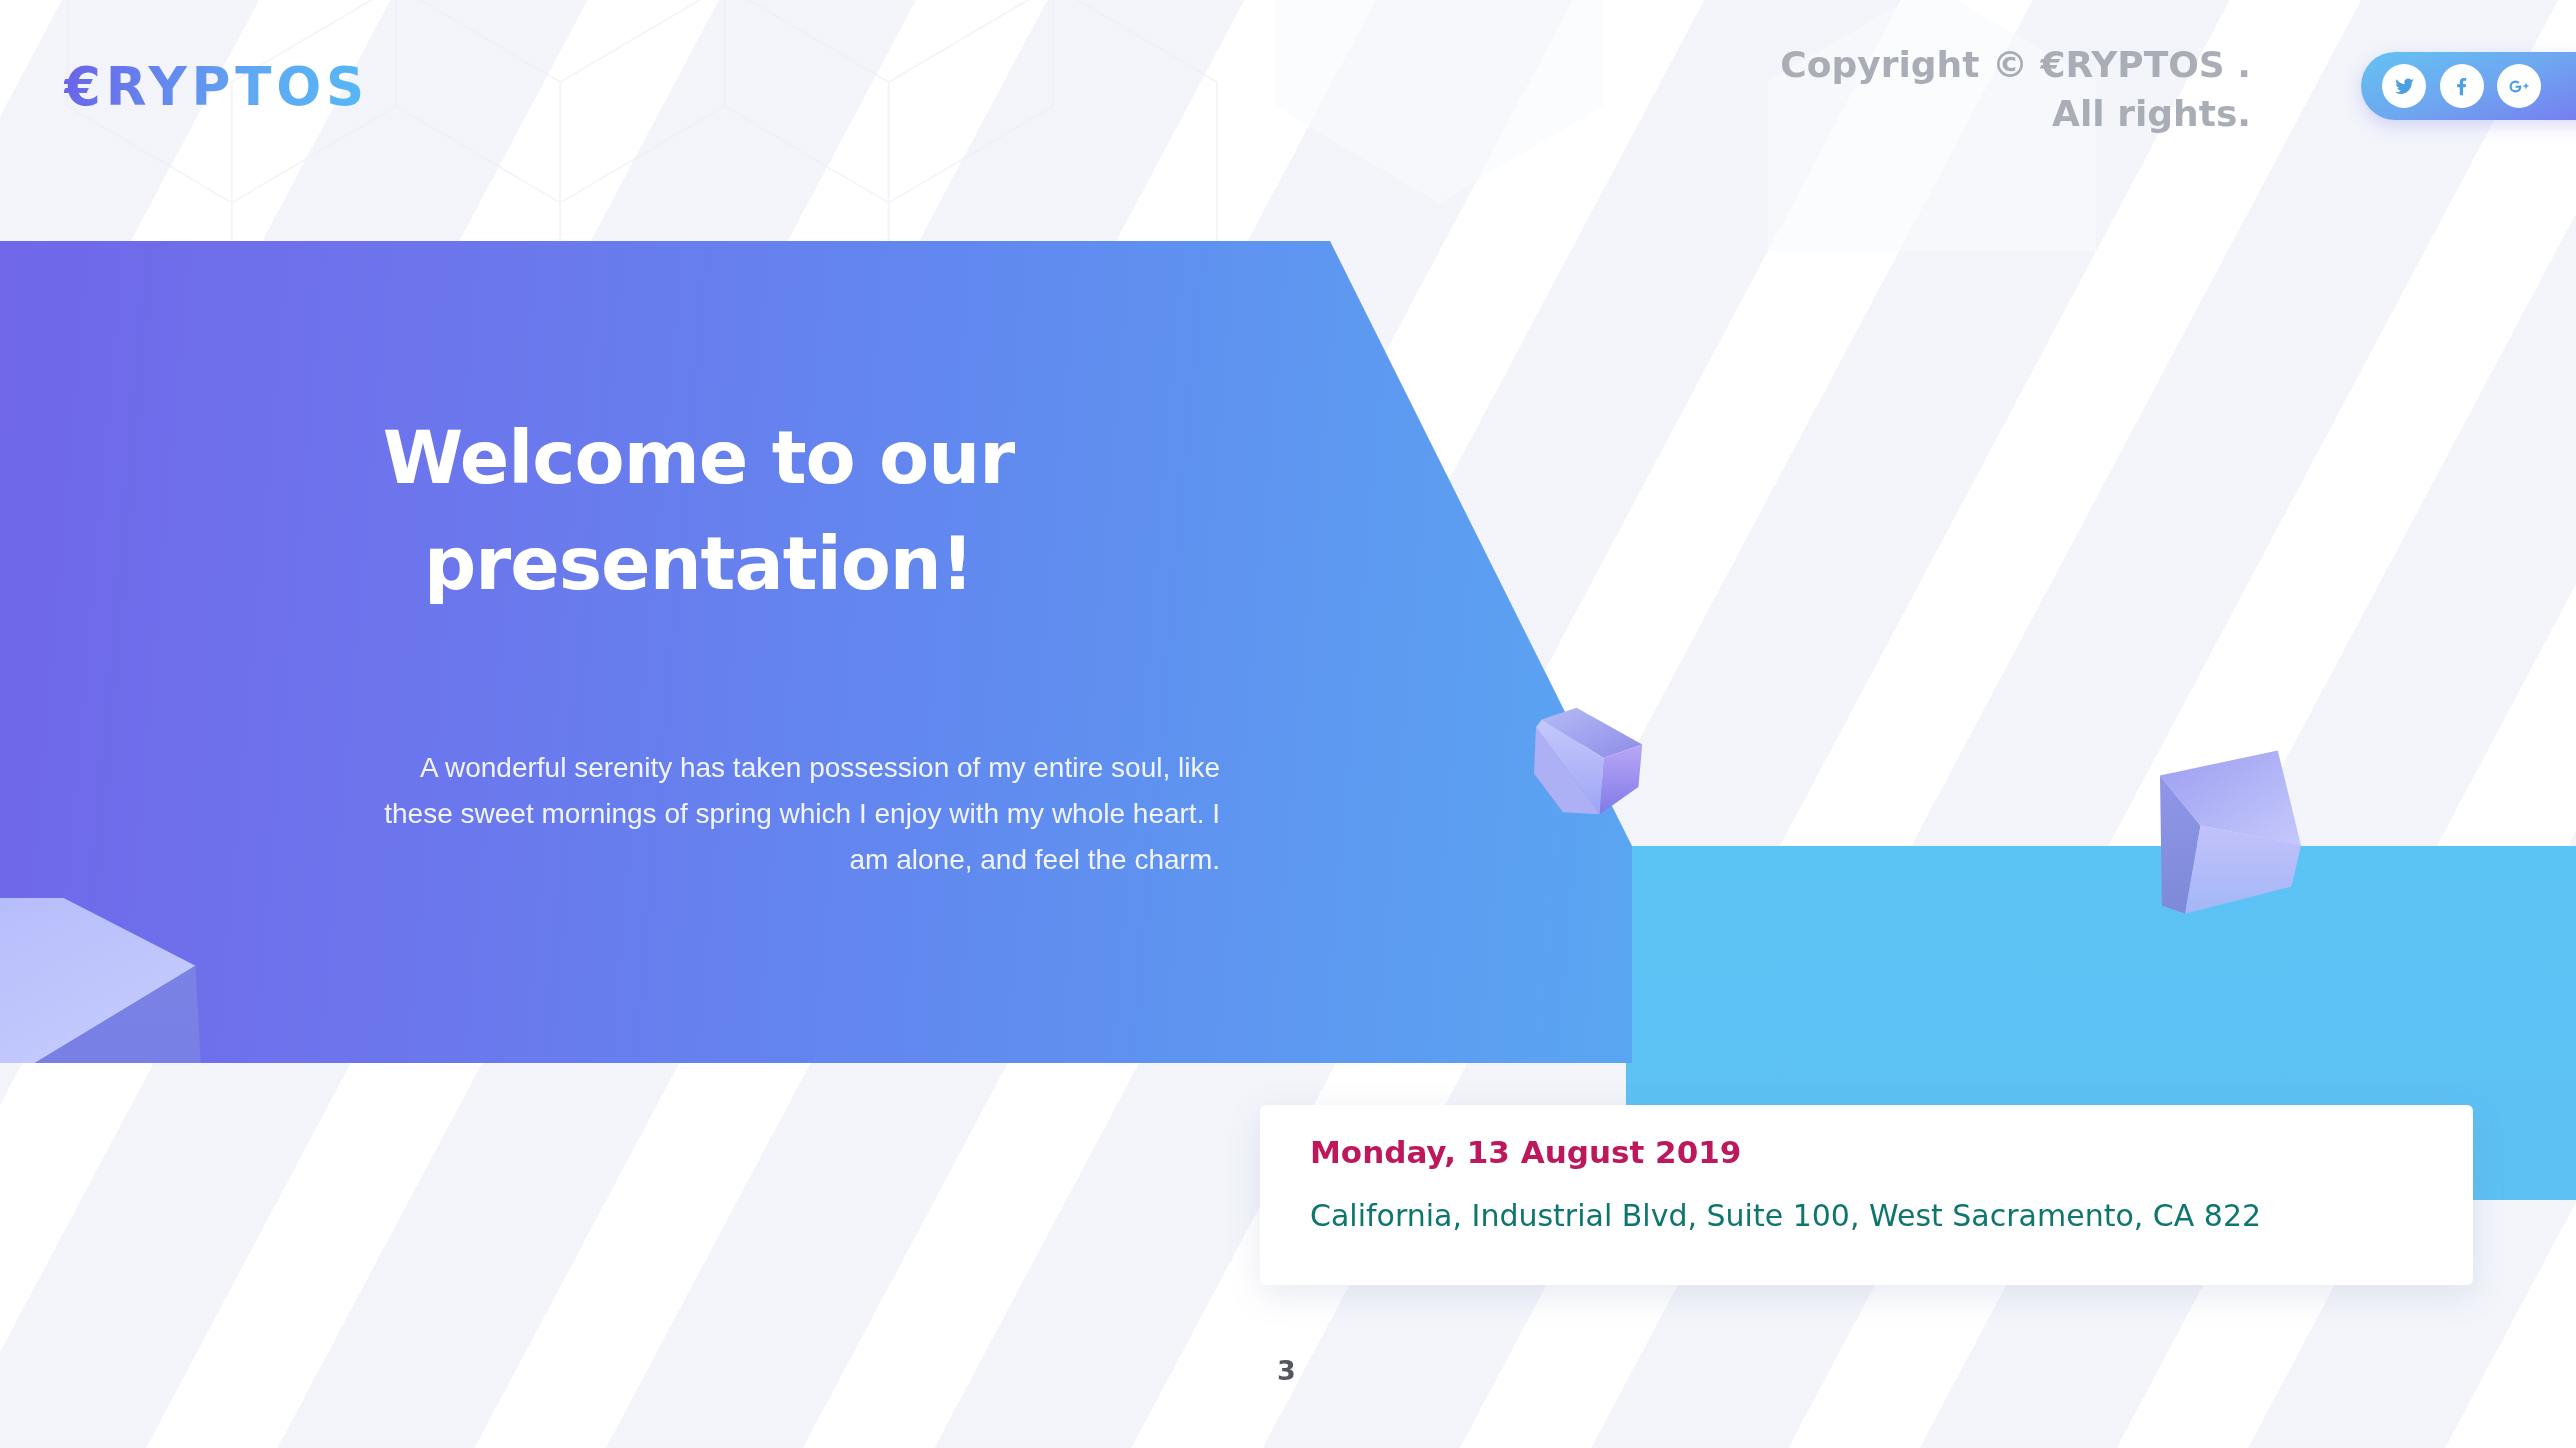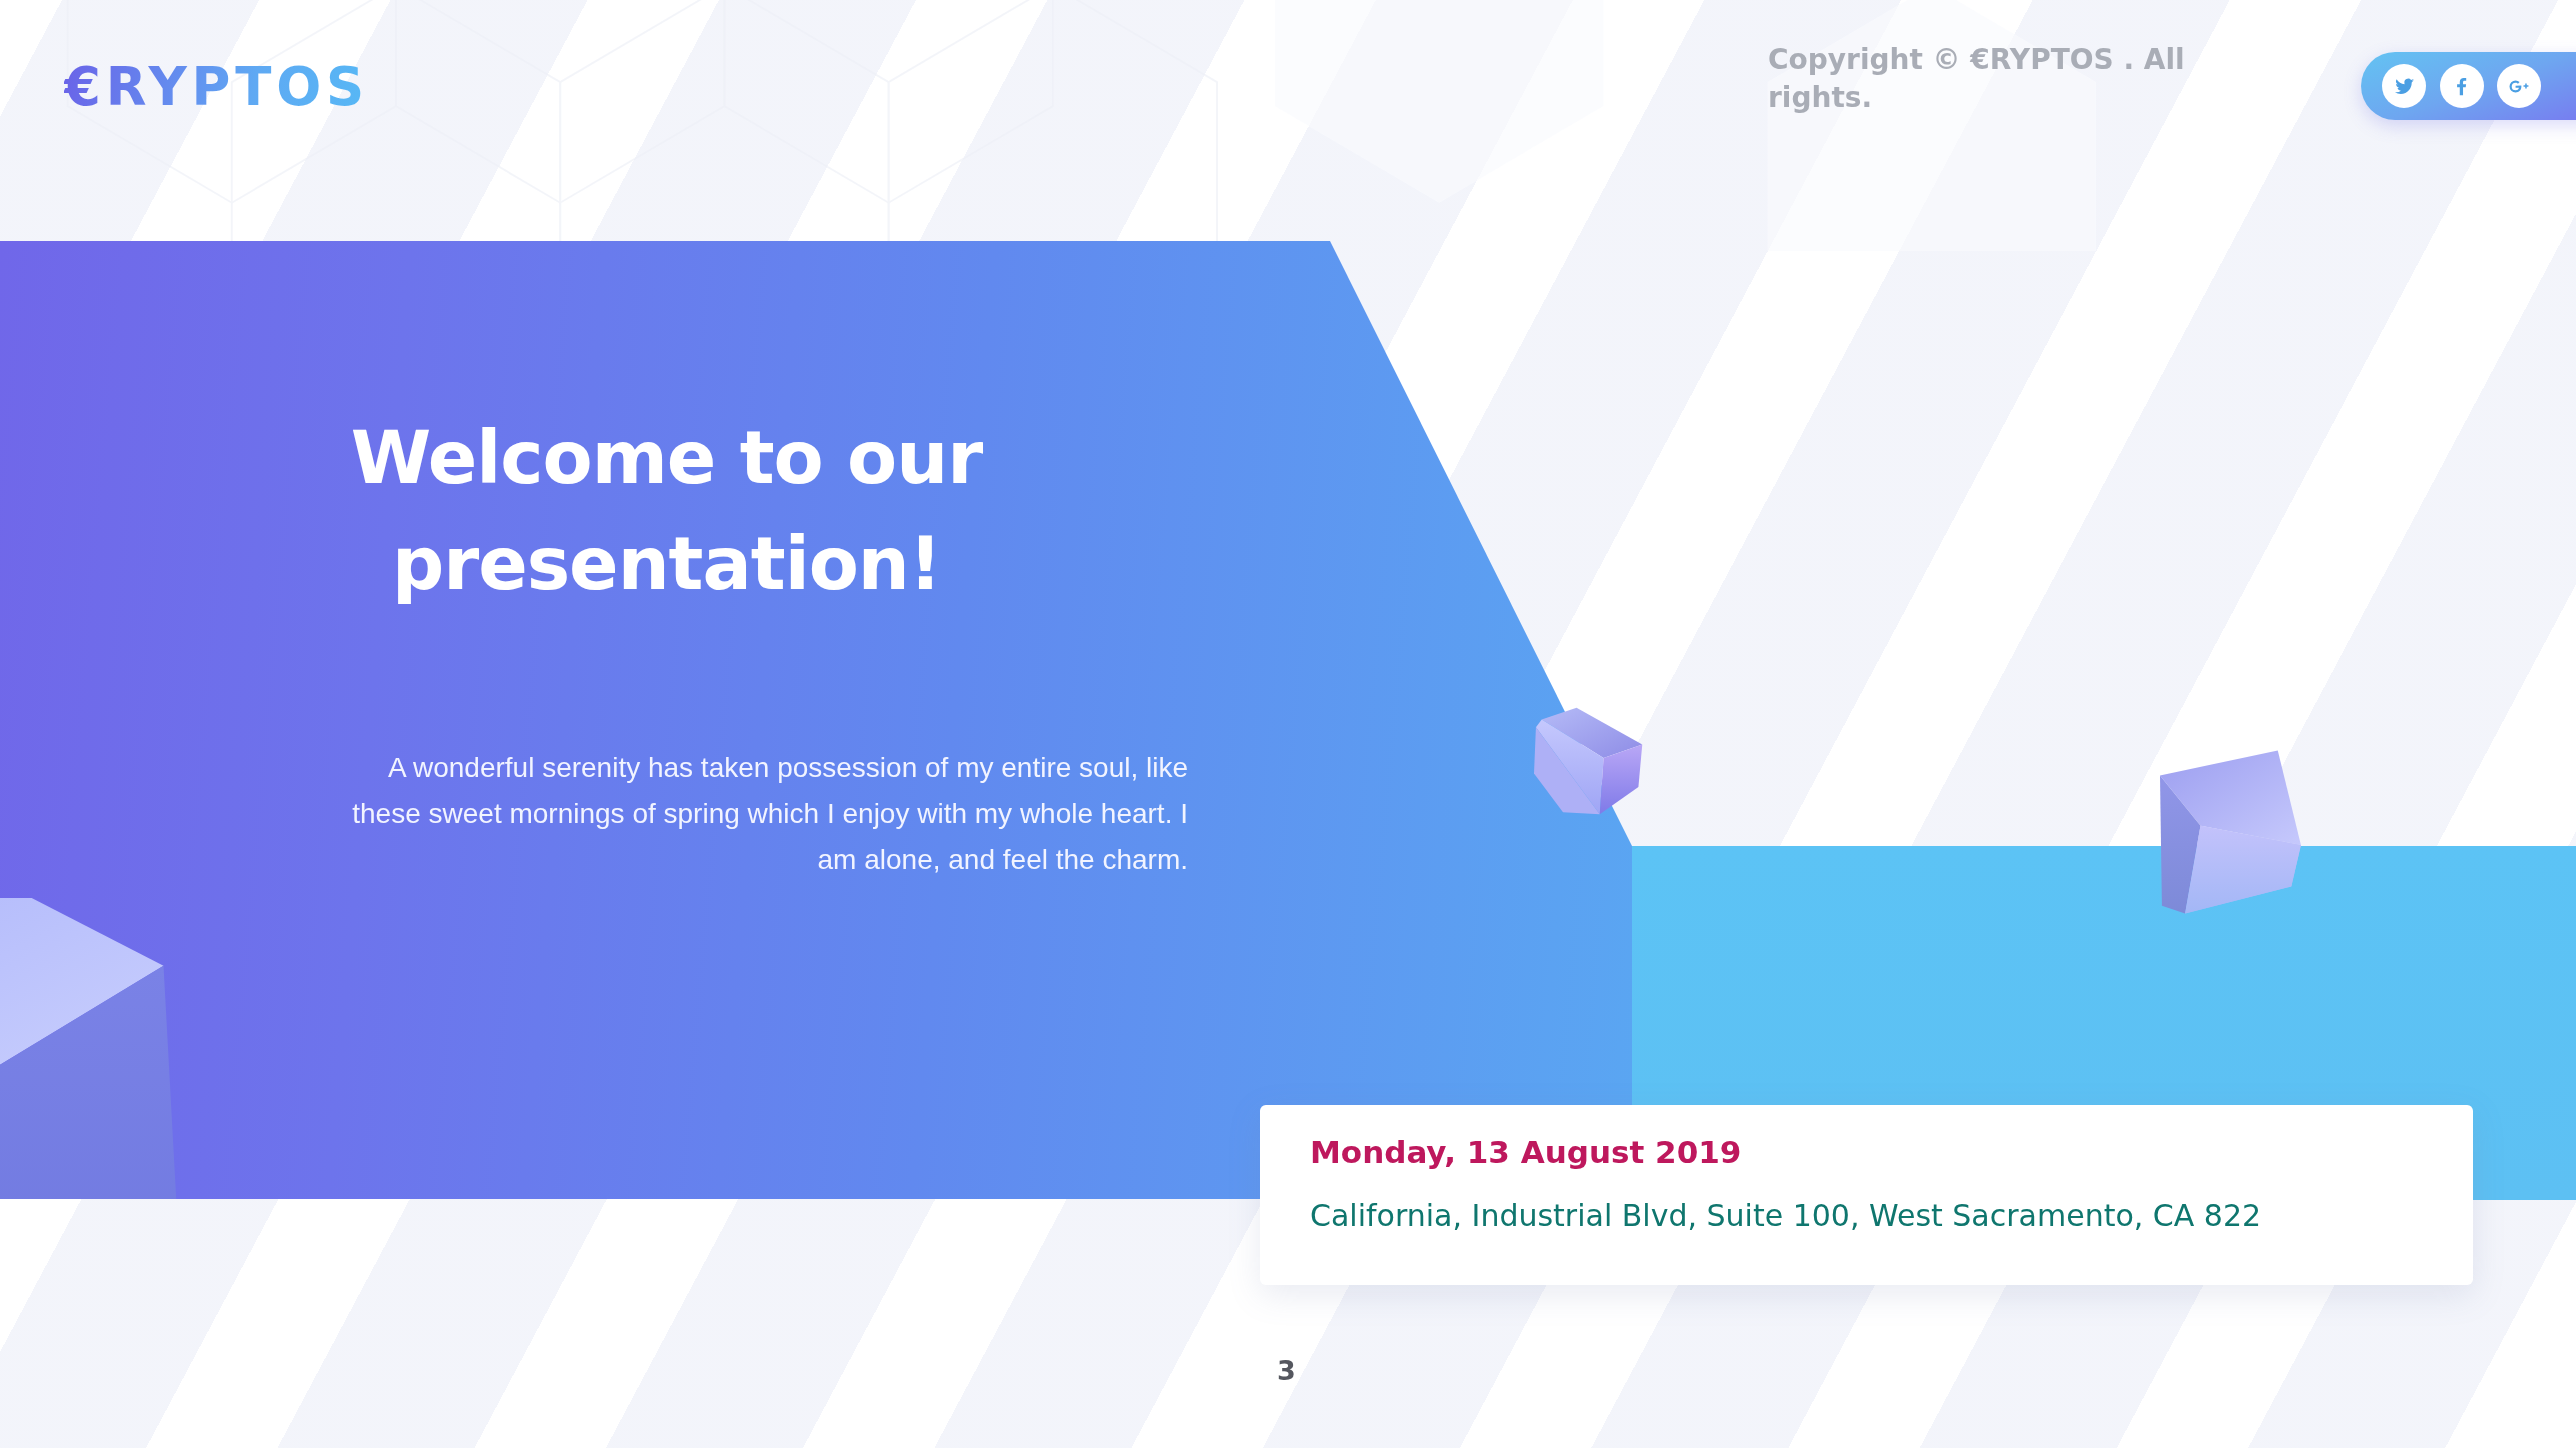"Copyright © €RYPTOS . All" .copyright { font-size: 28px -> 36px; text-align: left -> right }
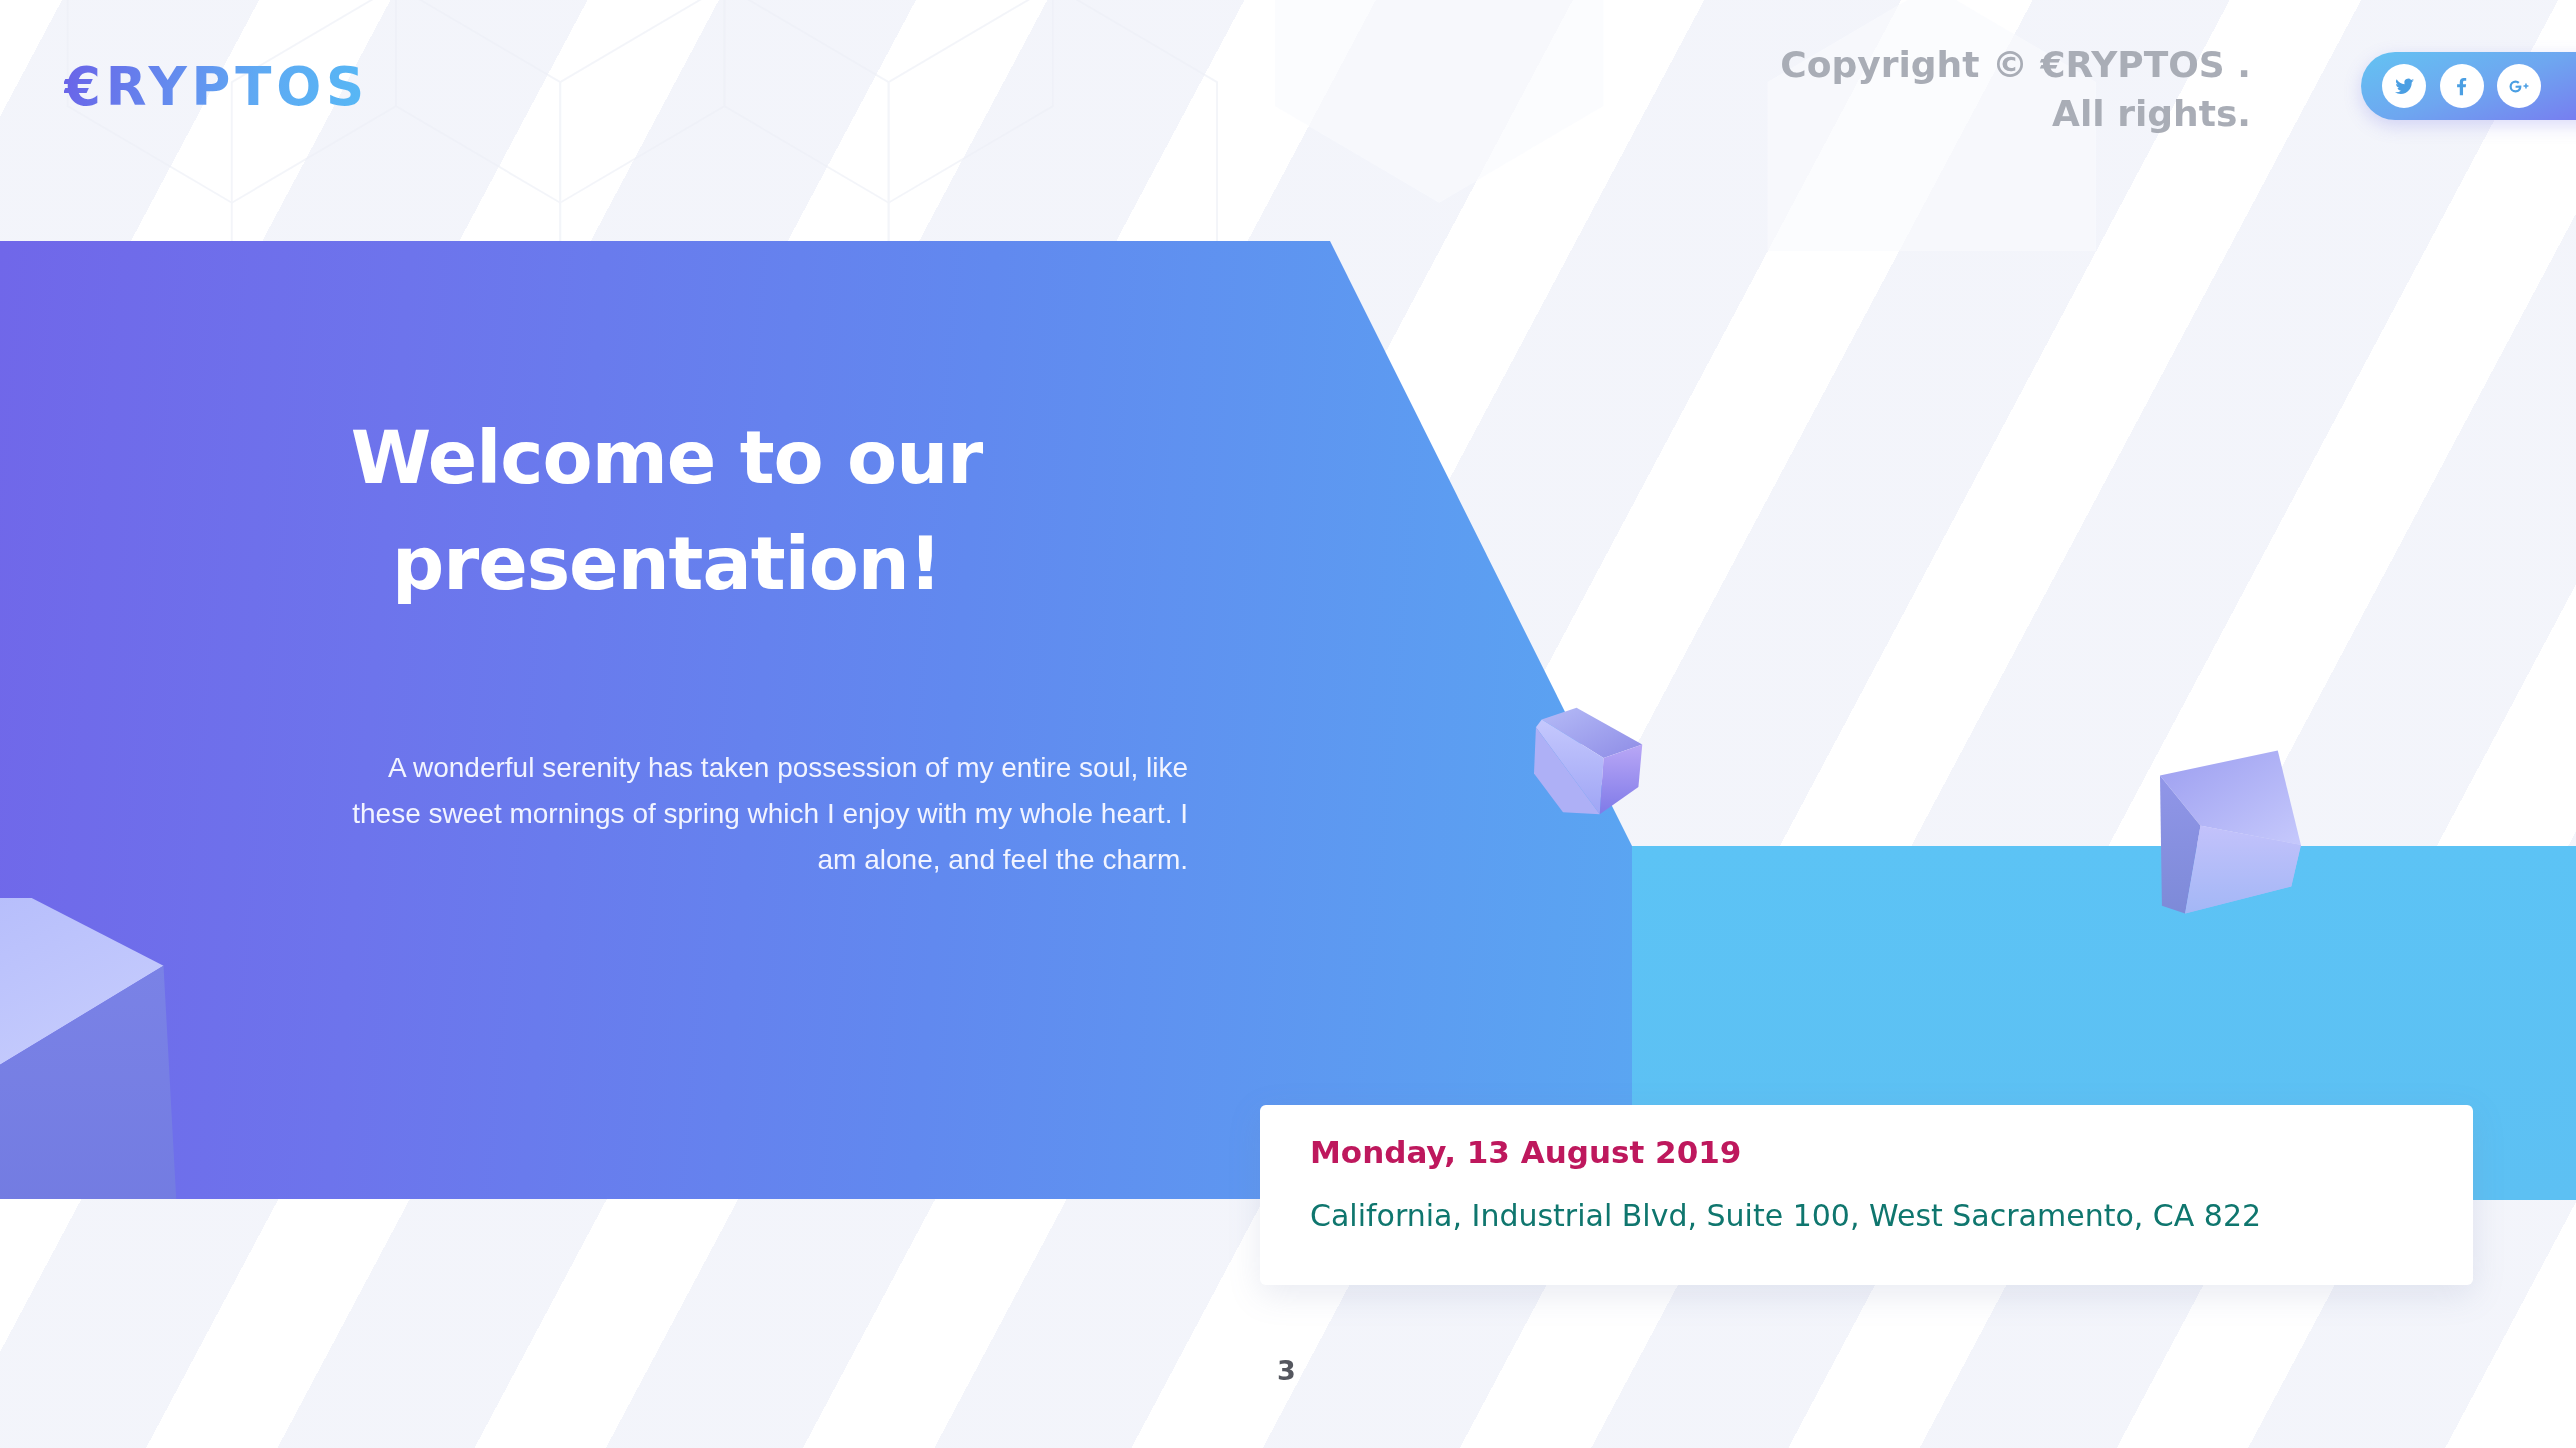"Welcome to our presentation!" .hero { height: 958px -> 822px; padding-left: none -> 32px }
